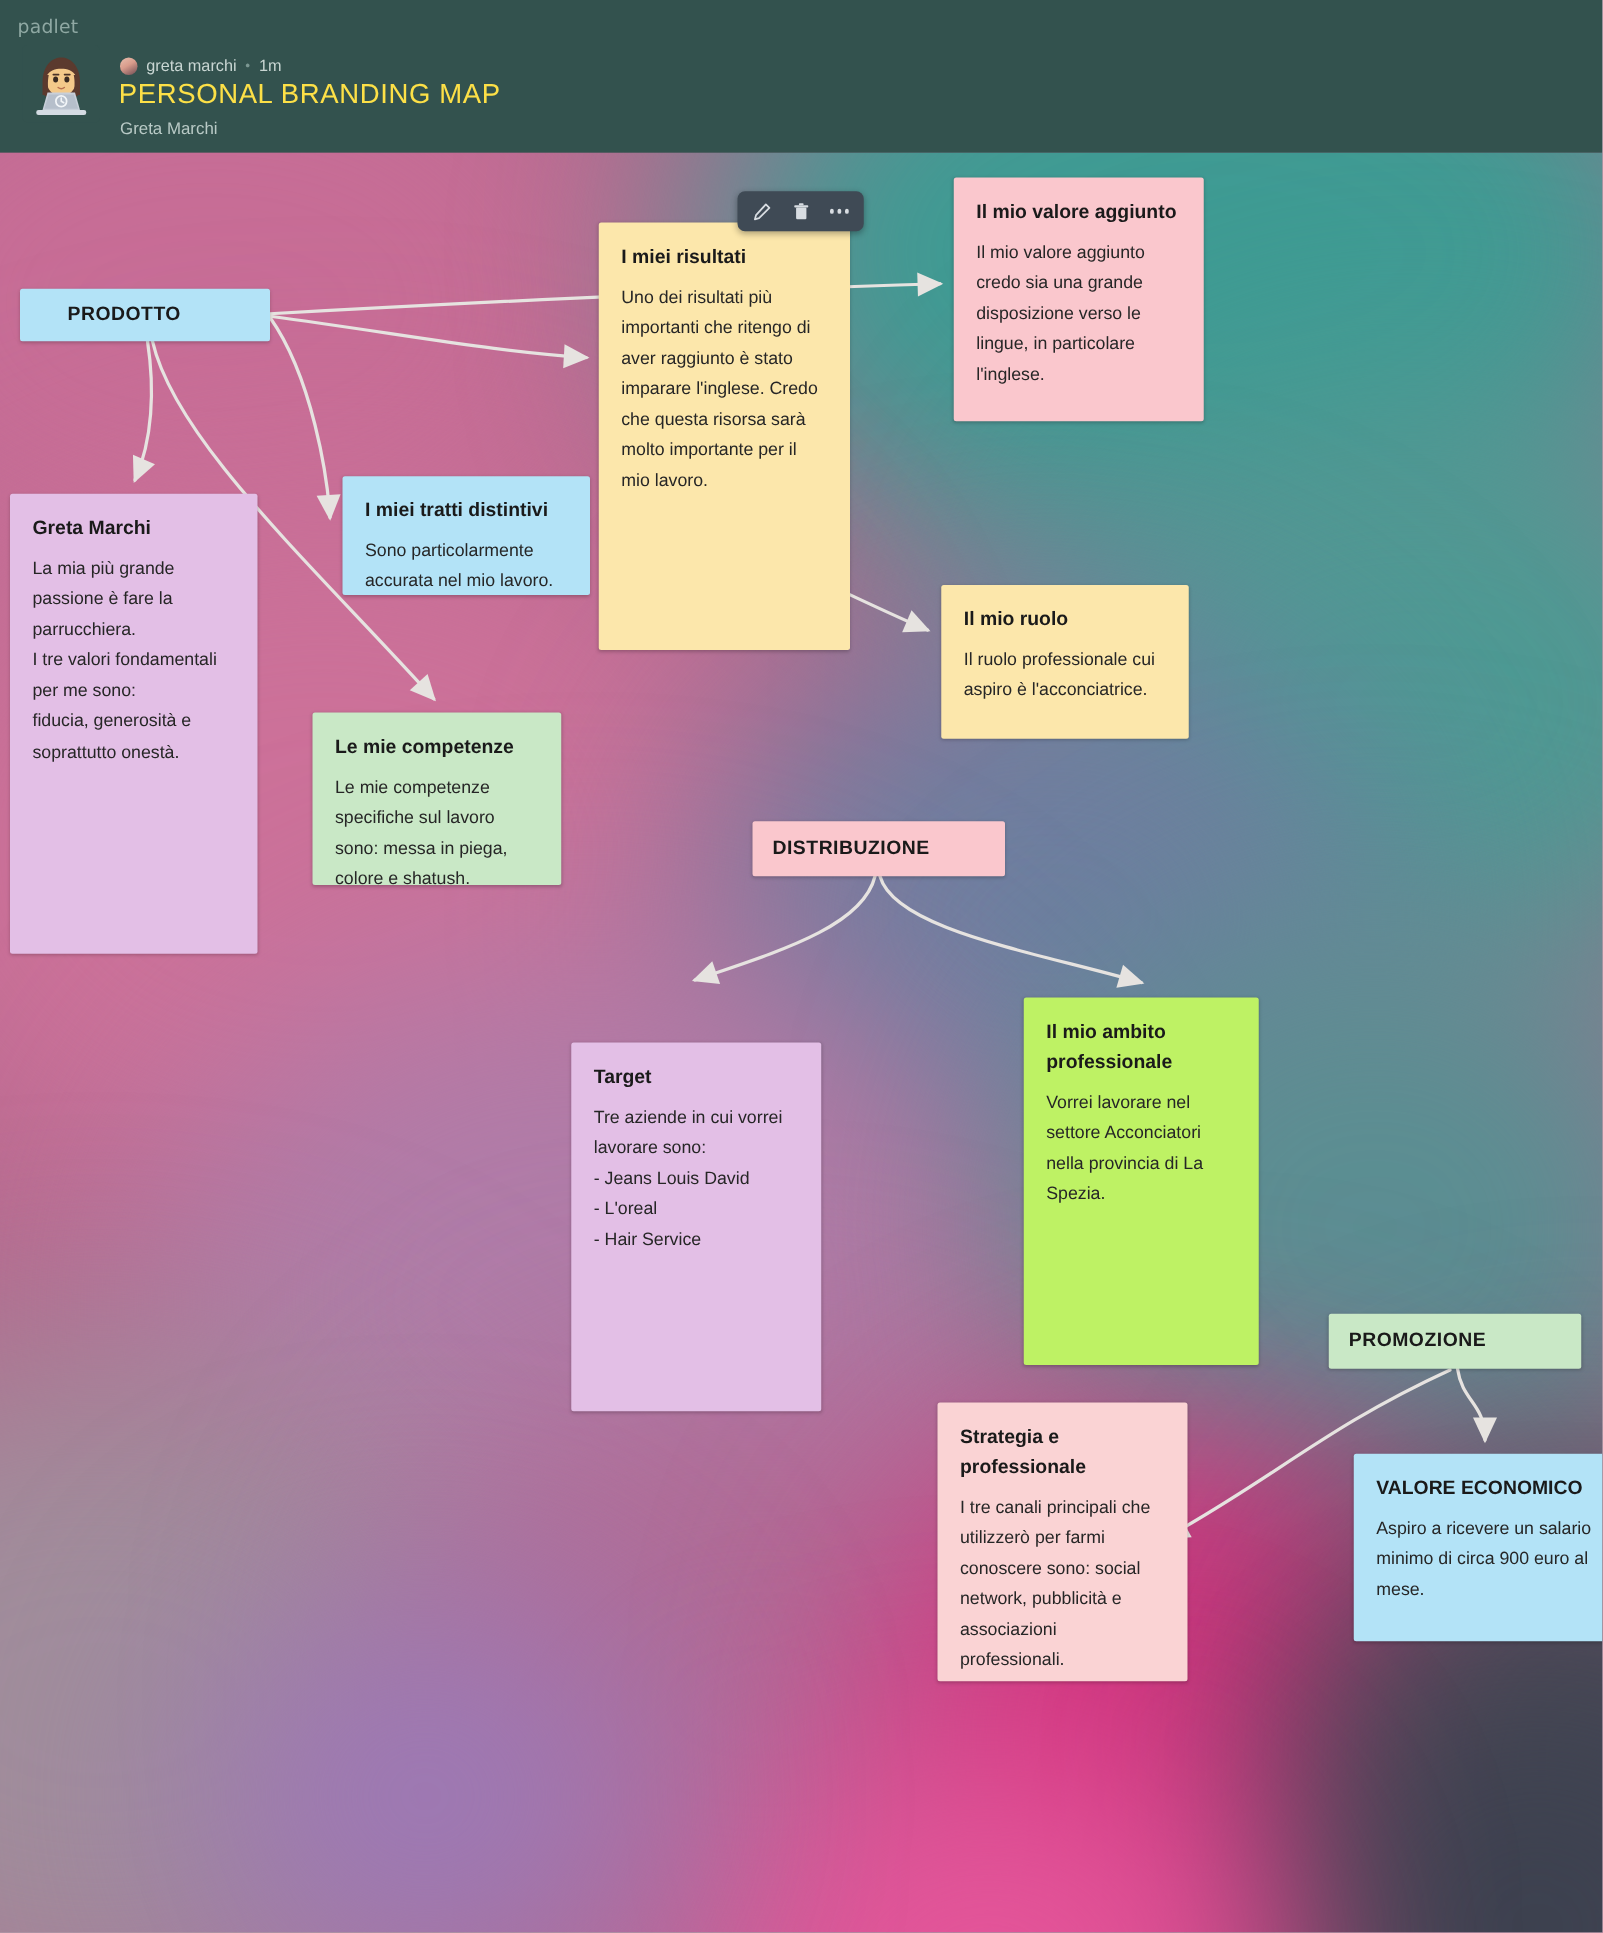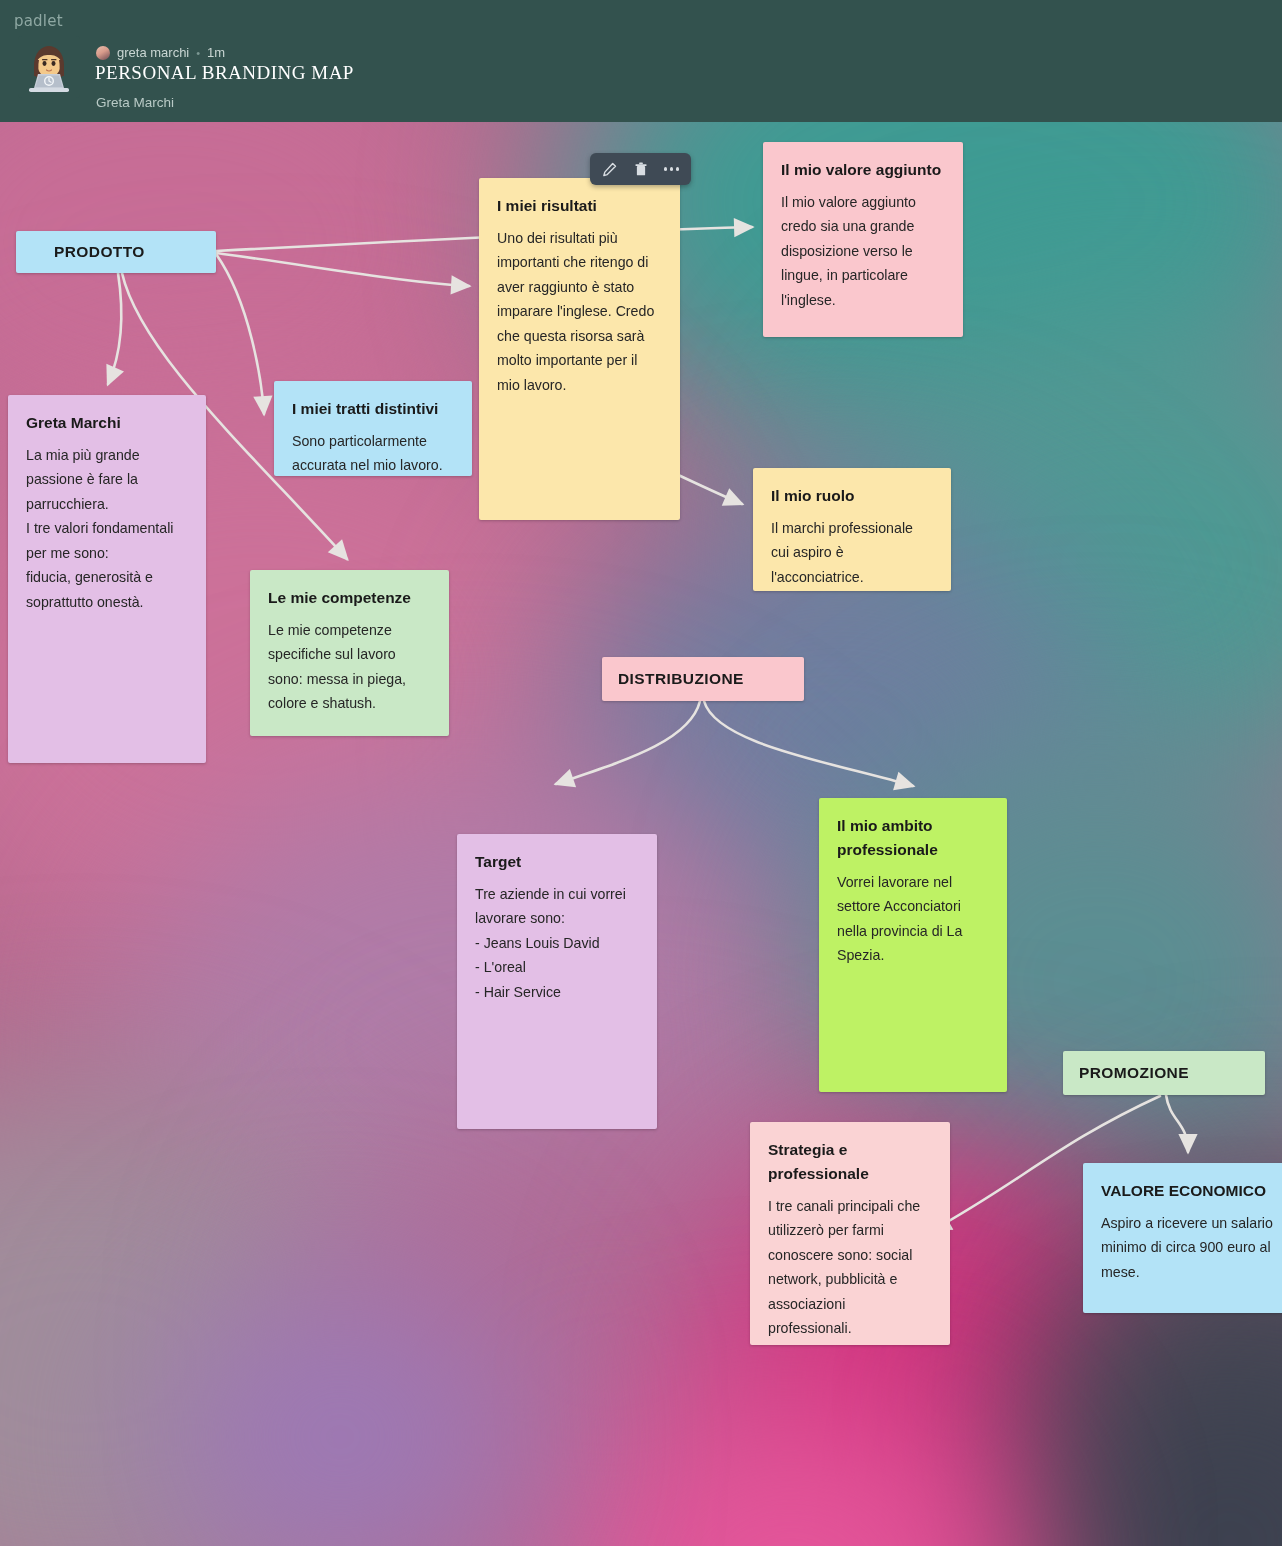"PERSONAL BRANDING MAP" #board-title { color: #ffffff -> #fde047; font-family: Liberation Serif, serif -> Liberation Sans, sans-serif; font-size: 19px -> 22px }
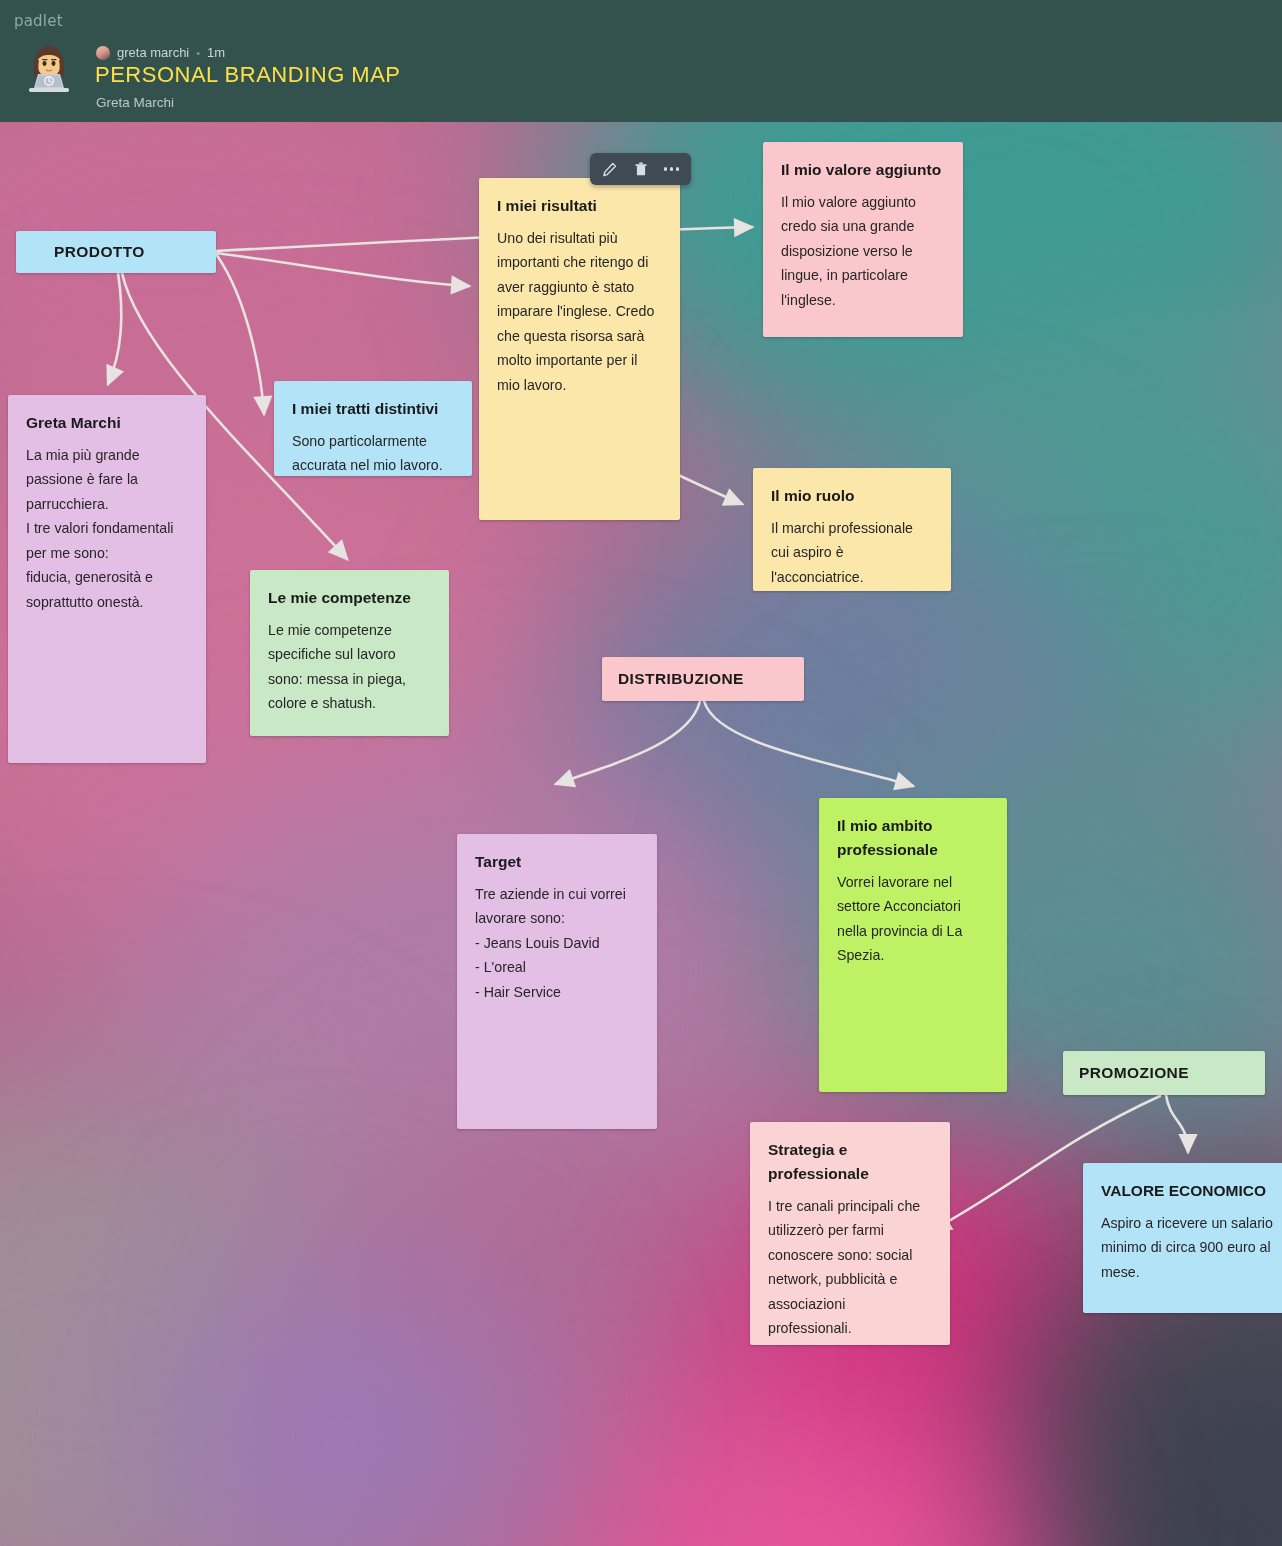"Il marchi professionale cui aspiro" div.c-body { text: marchi -> ruolo }
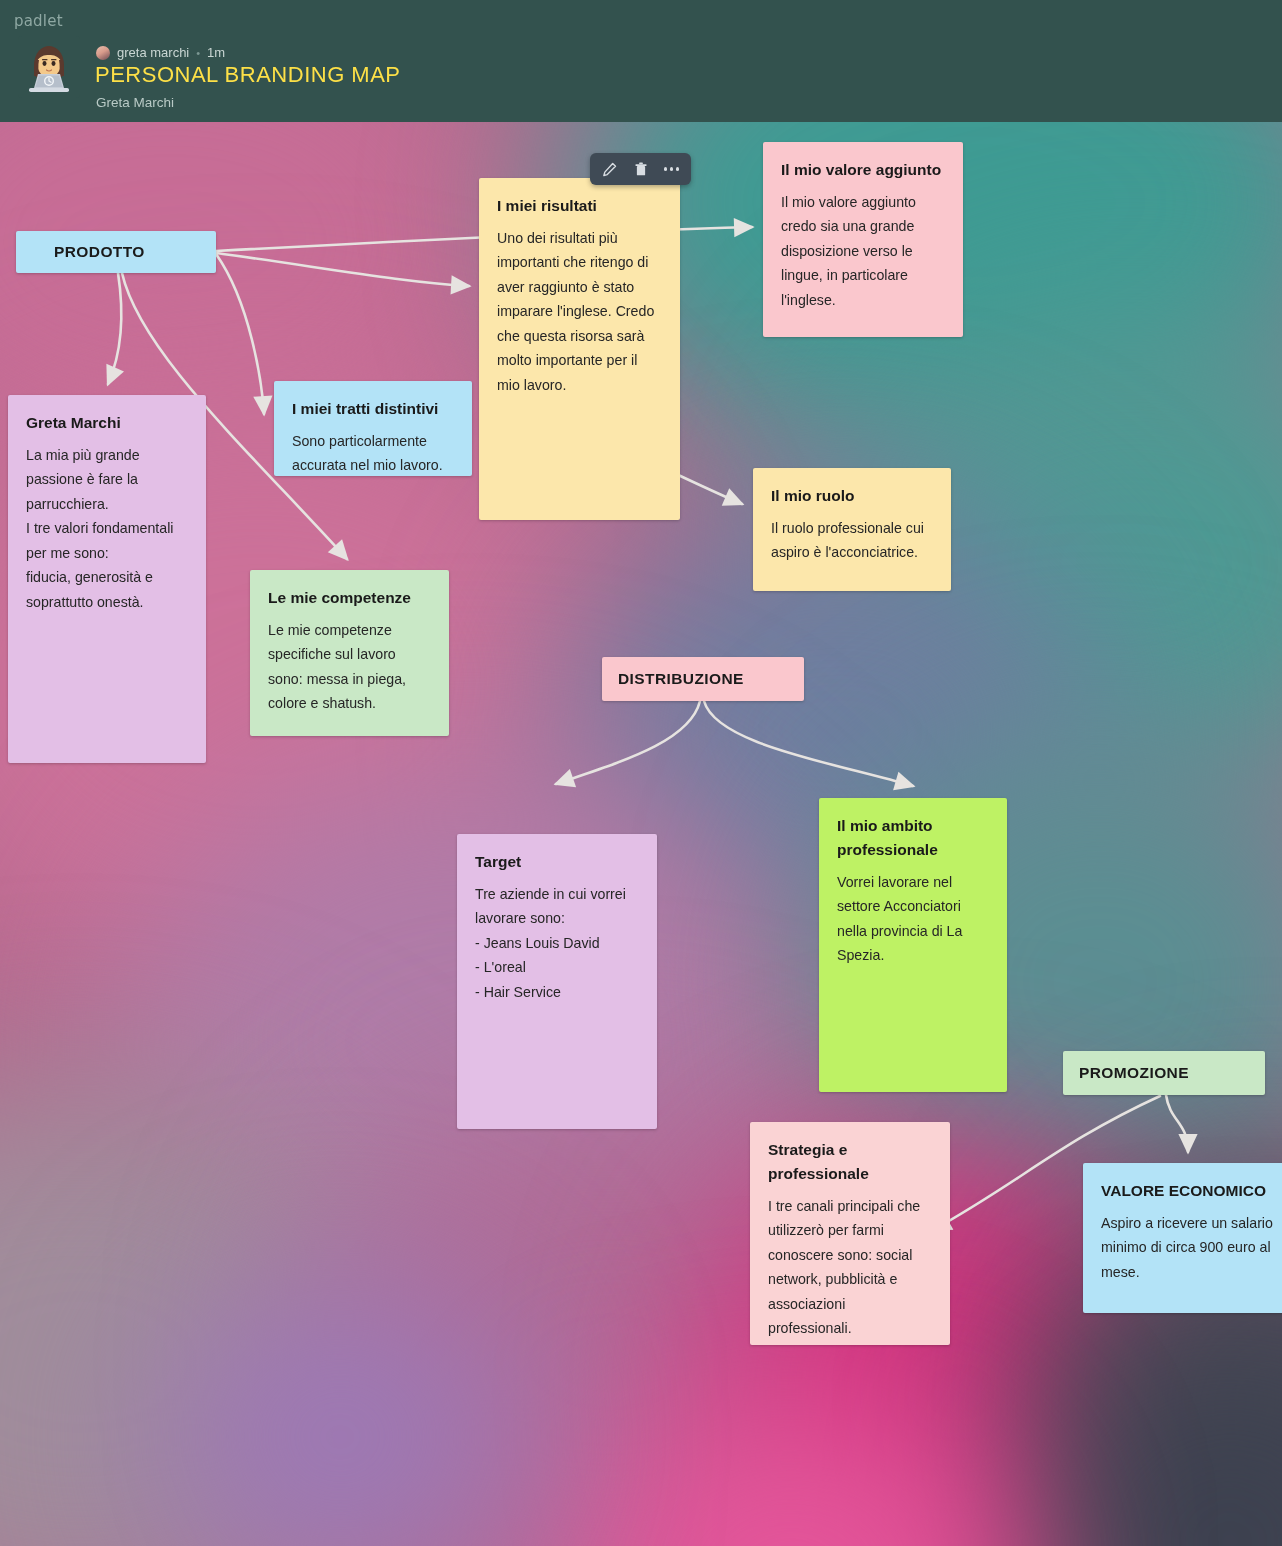"Le mie competenze" div.card { height: 166px -> 138px }
